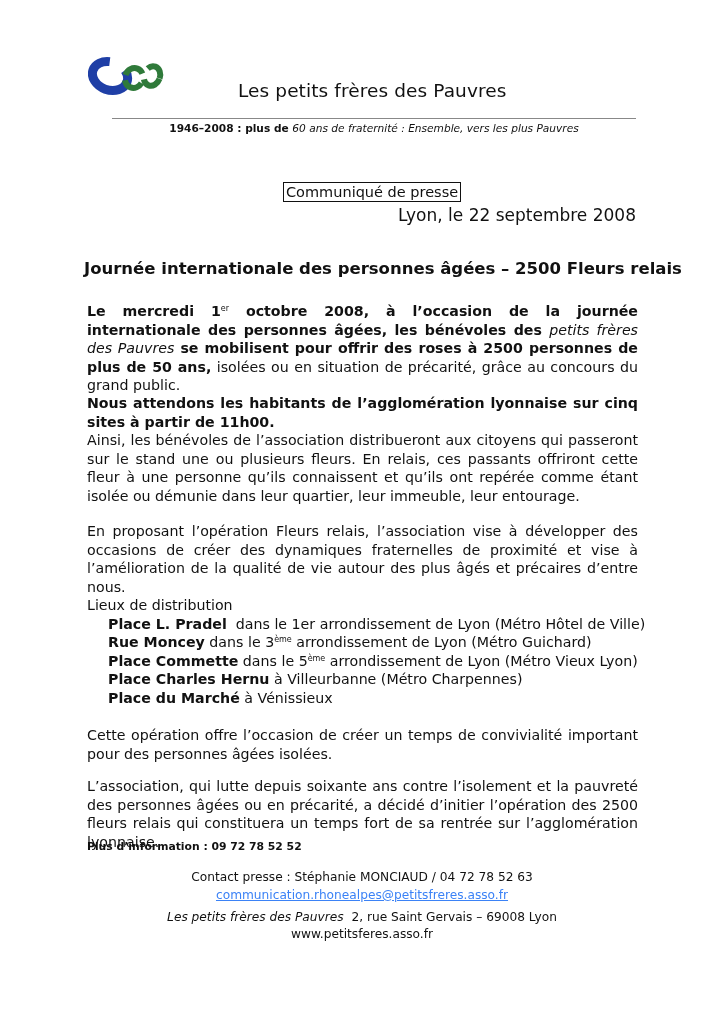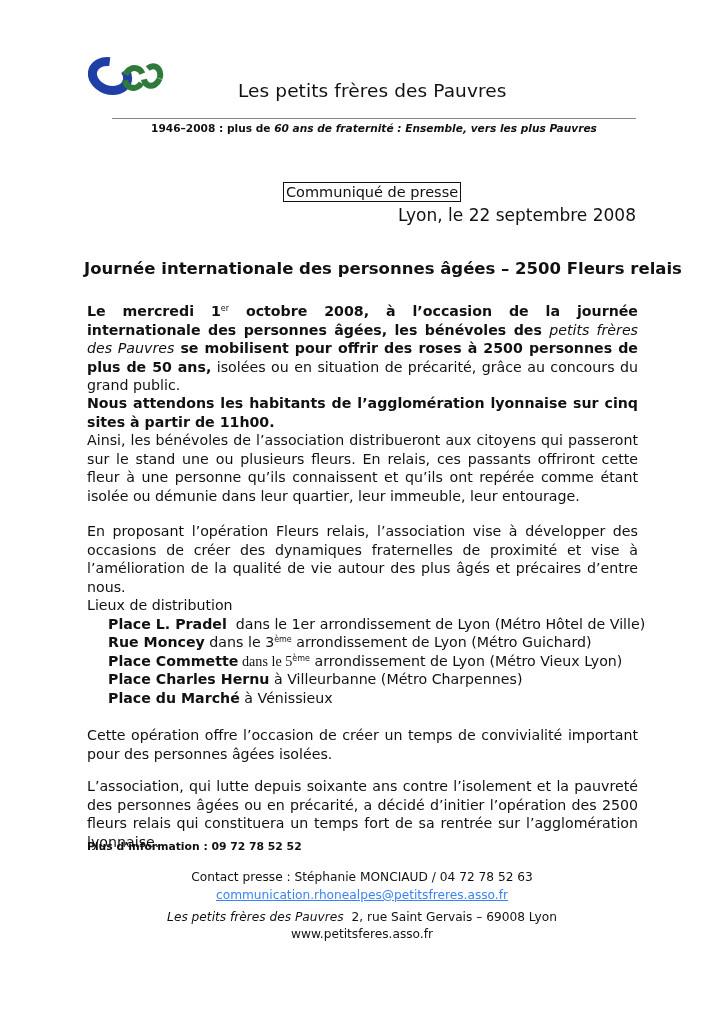"60 ans de fraternité :" .tagline i { font-weight: bold -> normal }
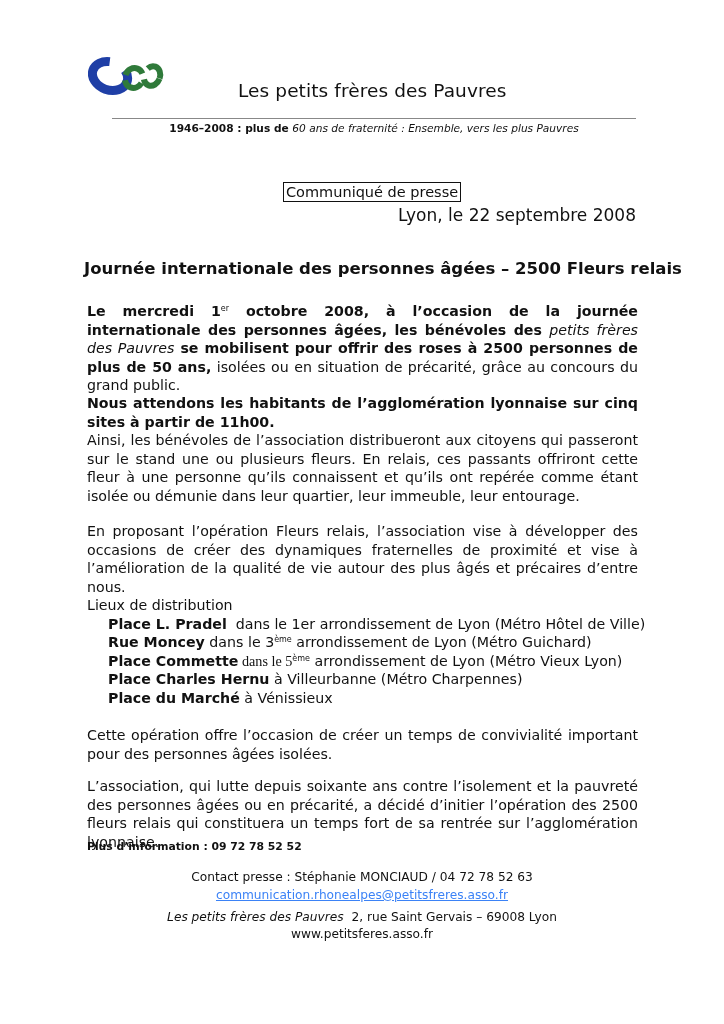"dans le 5" span { font-family: Liberation Serif, serif -> none }
